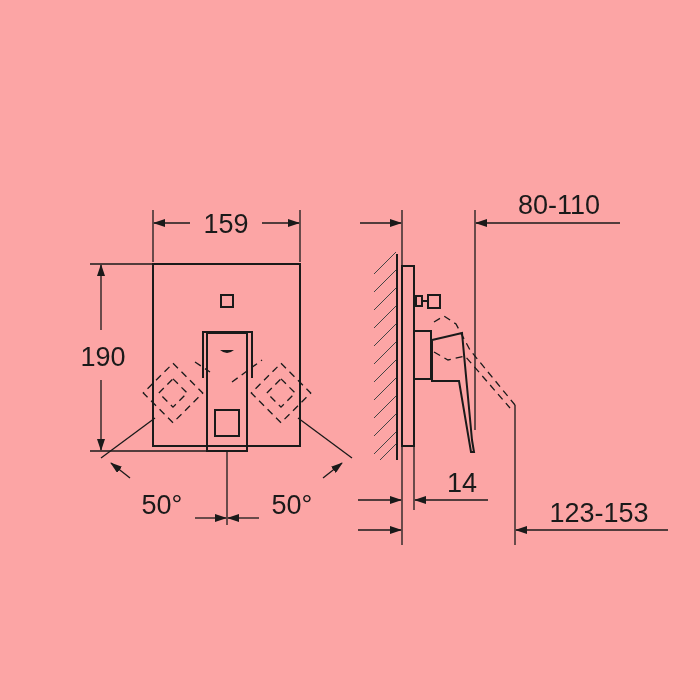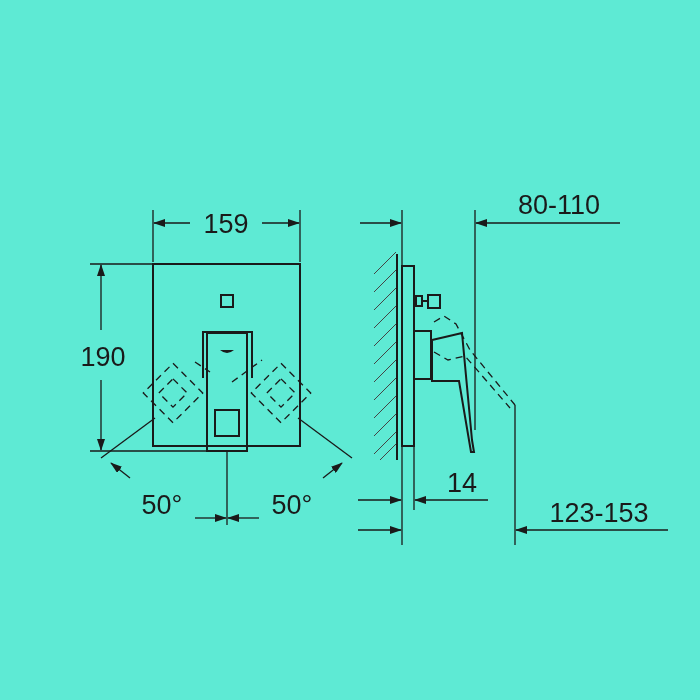"159" .canvas { background: #5eead4 -> #fca5a5 }
